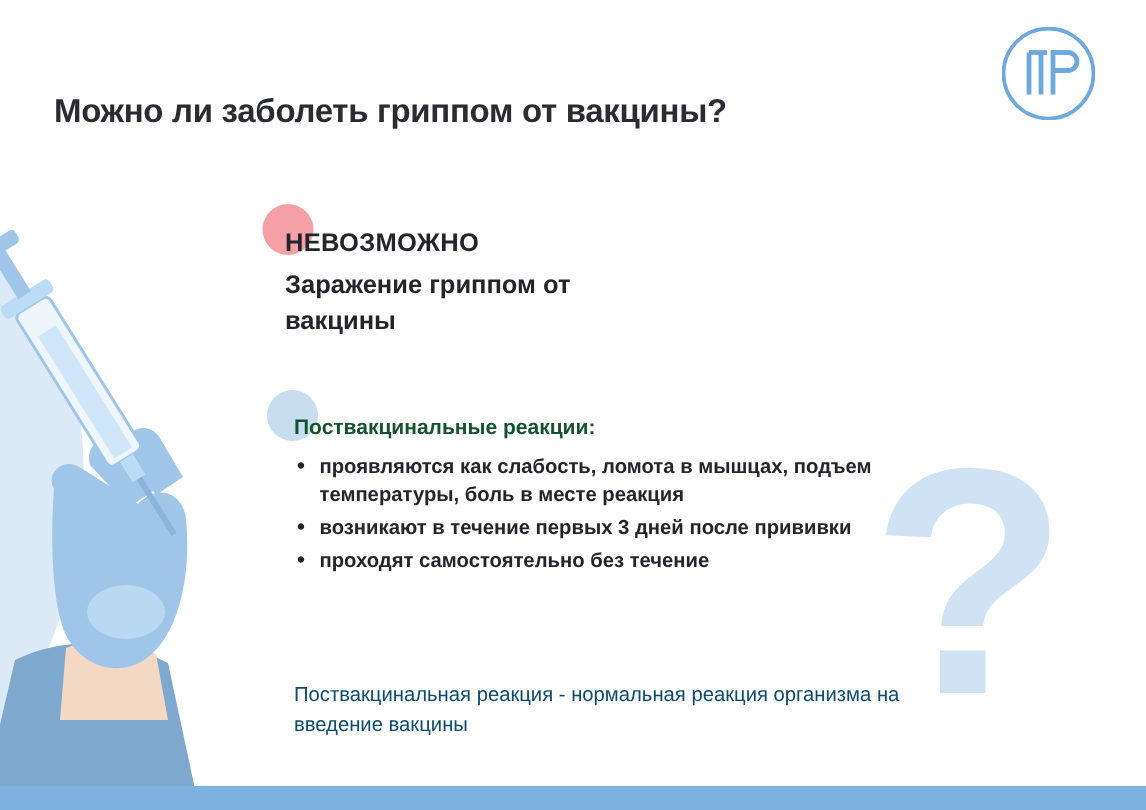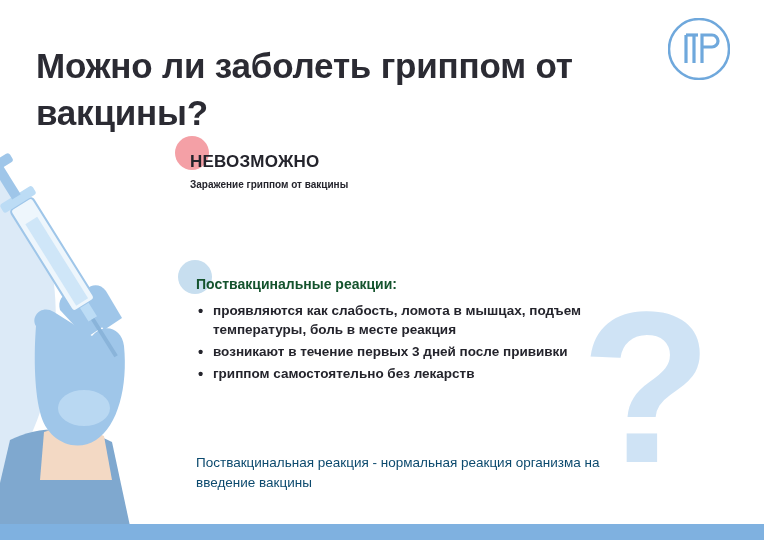"Можно ли заболеть гриппом от" .title { font-size: 35px -> 22px; top: 20px -> 44px }
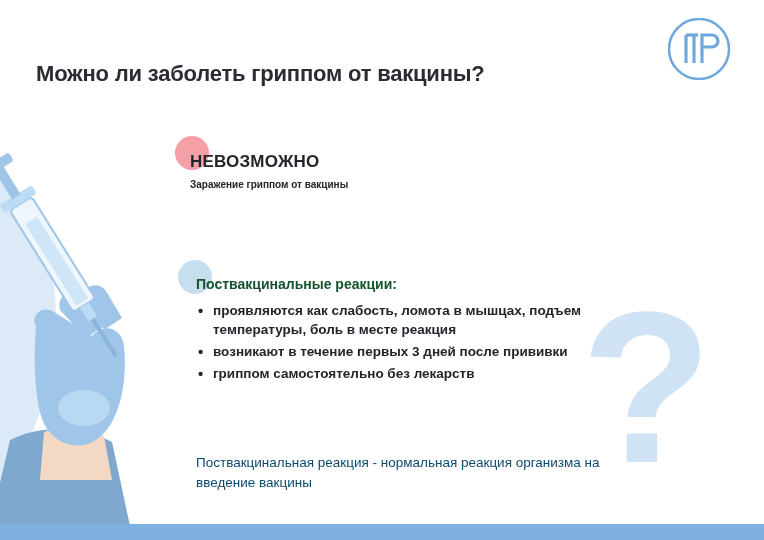"Заражение гриппом от вакцины" .col .body { font-size: 10px -> 17px }
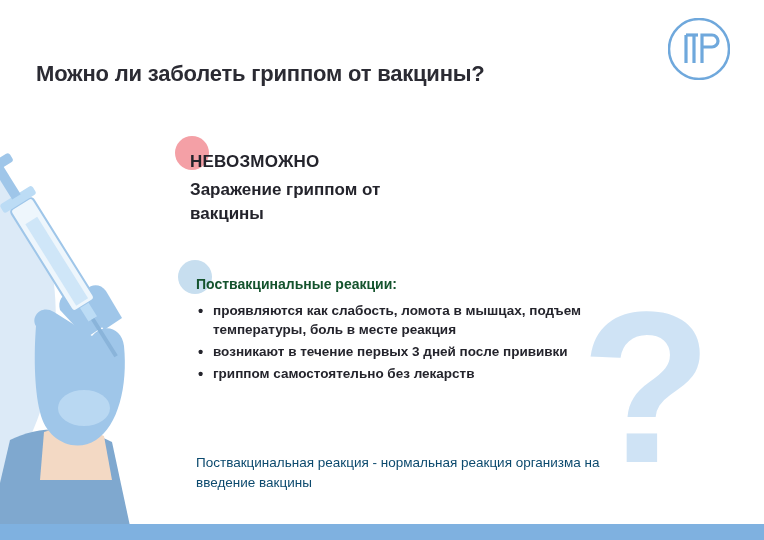"гриппом самостоятельно без лекарств" li { text: гриппом самостоятельно без лекарств -> проходят самостоятельно без течение }
